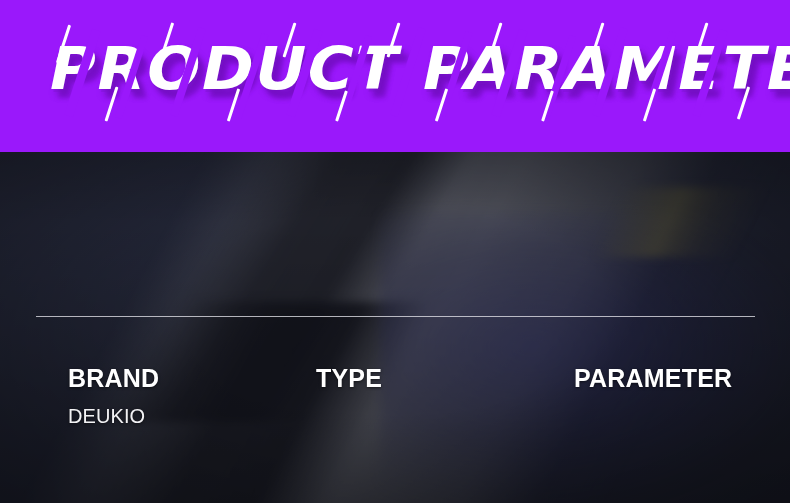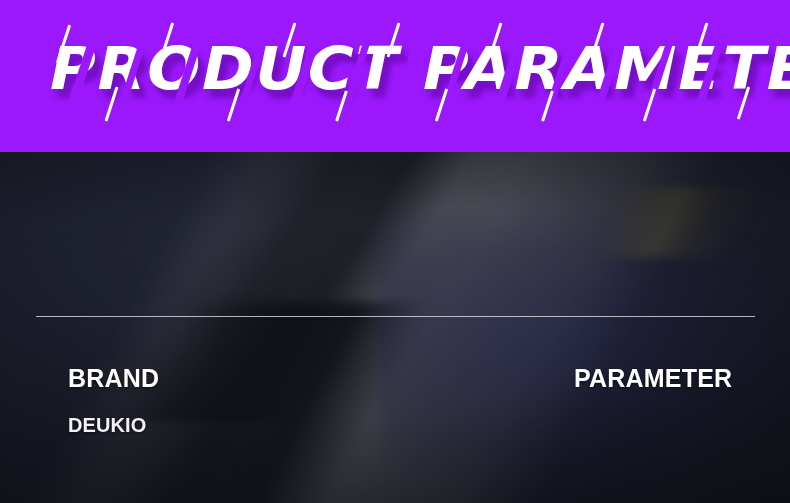"TYPE" div.spec-label { html: none -> <div>TYPE</div> }
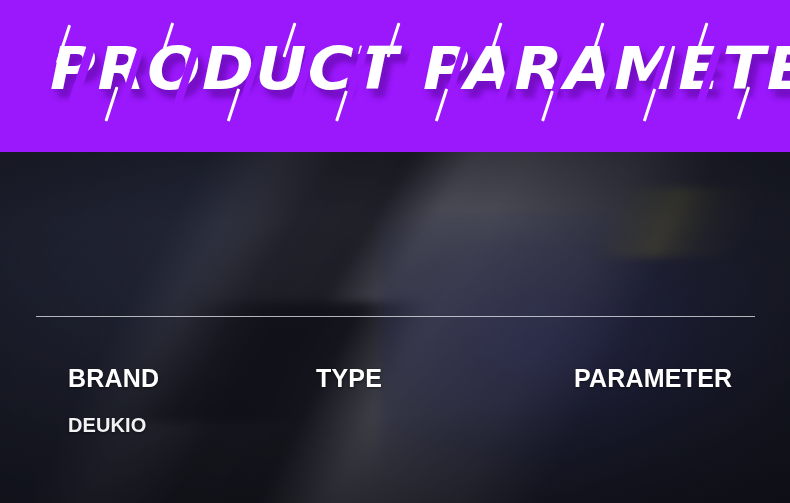"DEUKIO" .spec-value { font-weight: bold -> normal; margin-top: 21px -> 12px }
